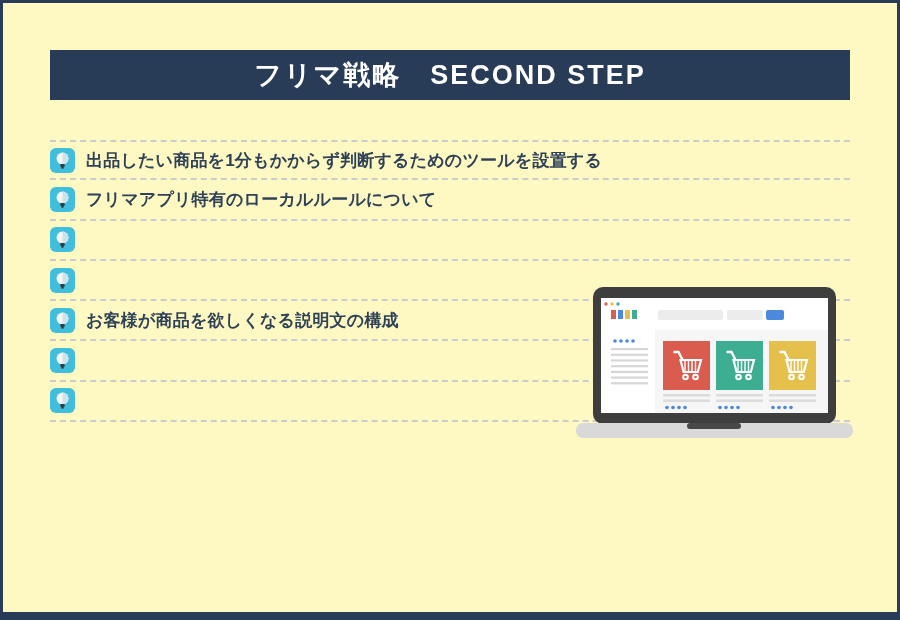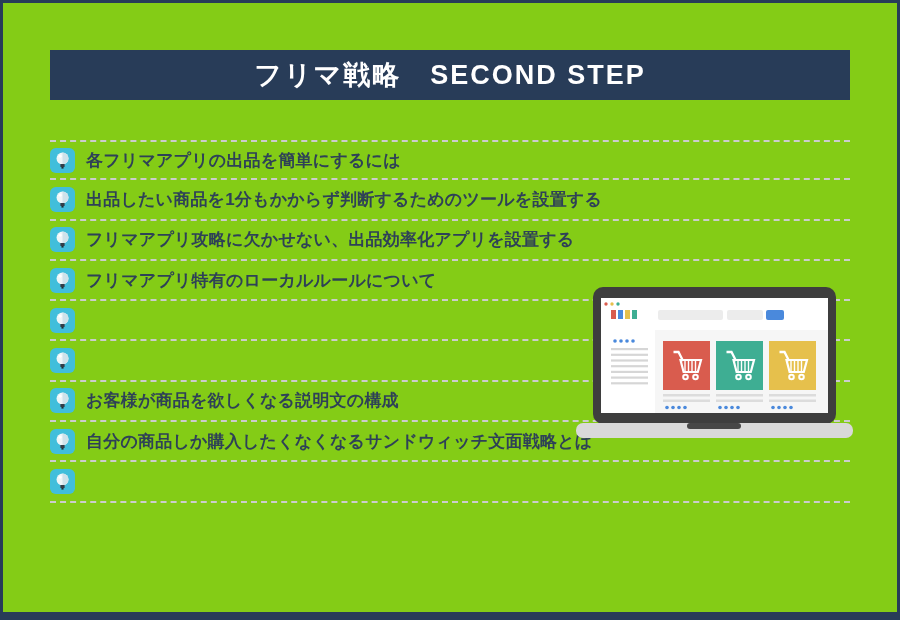"フリマ戦略 SECOND STEP" .page { background: #84cc16 -> #fef9c3 }
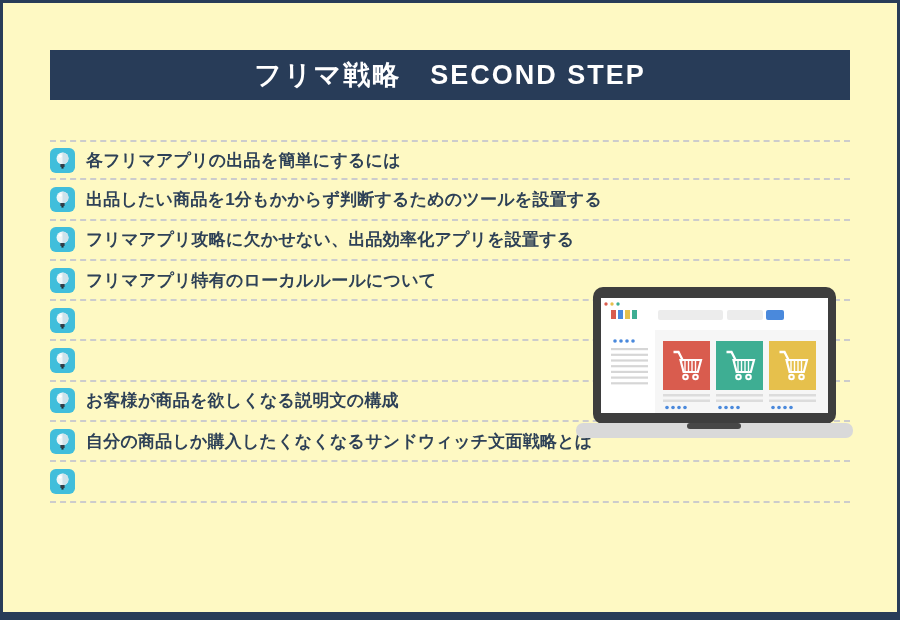"各フリマアプリの出品を簡単にするには" div.row { html: <div> <svg> <rect></rect> <circle></circle> <path></path> <circle></circle> <rect></rect> <rect></rect> </svg> <span>各フリマアプリの出品を簡単にするには</span> </div> -> none }
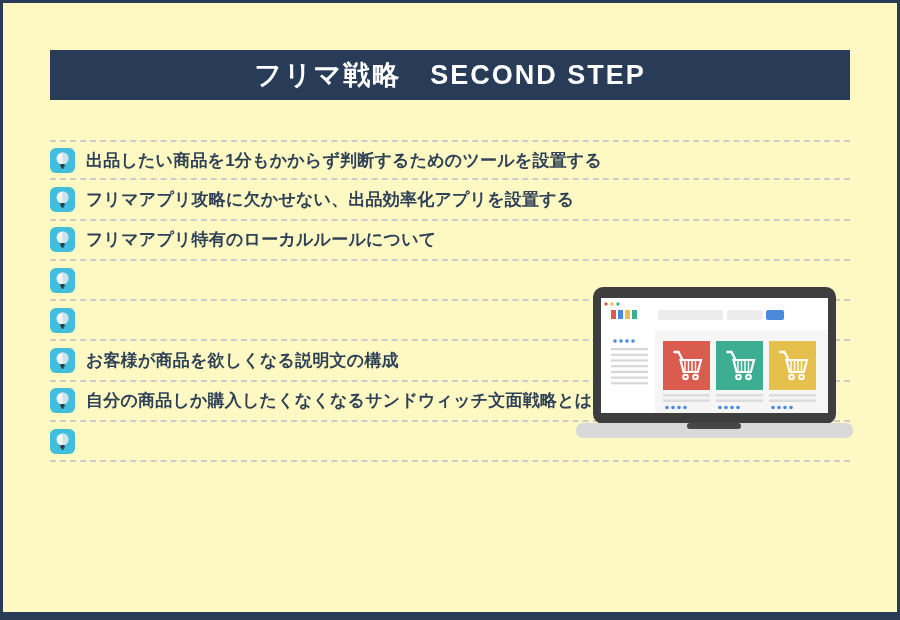"フリマアプリ攻略に欠かせない、出品効率化アプリを設置する" div.row { html: <div> <svg> <rect></rect> <circle></circle> <path></path> <circle></circle> <rect></rect> <rect></rect> </svg> <span>フリマアプリ攻略に欠かせない、出品効率化アプリを設置する</span> </div> -> none }
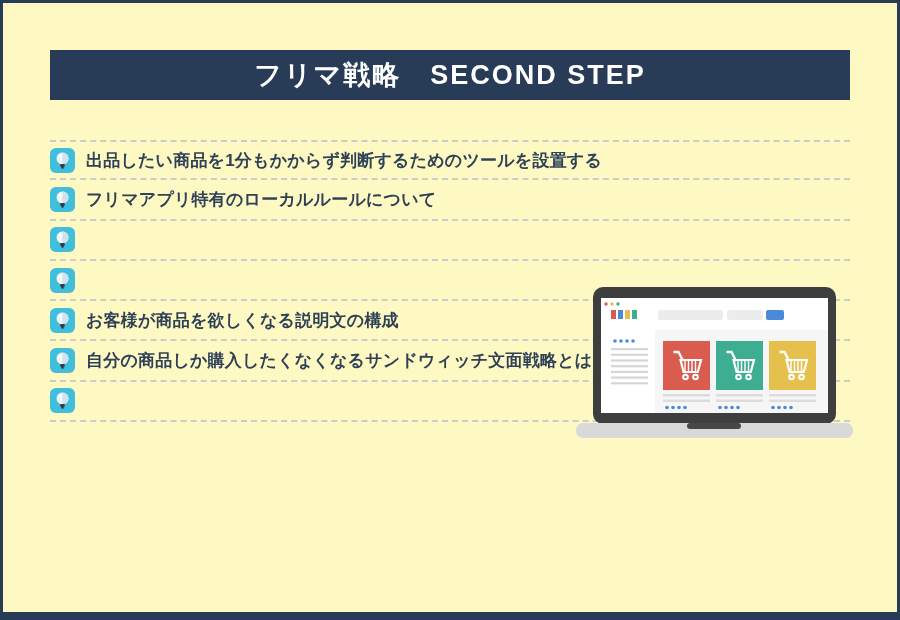"自分の商品しか購入したくなくなるサンドウィッチ文面戦略とは" span.row-label { html: <span>自分の商品しか購入したくなくなるサンドウィッチ文面戦略とは</span> -> none }
